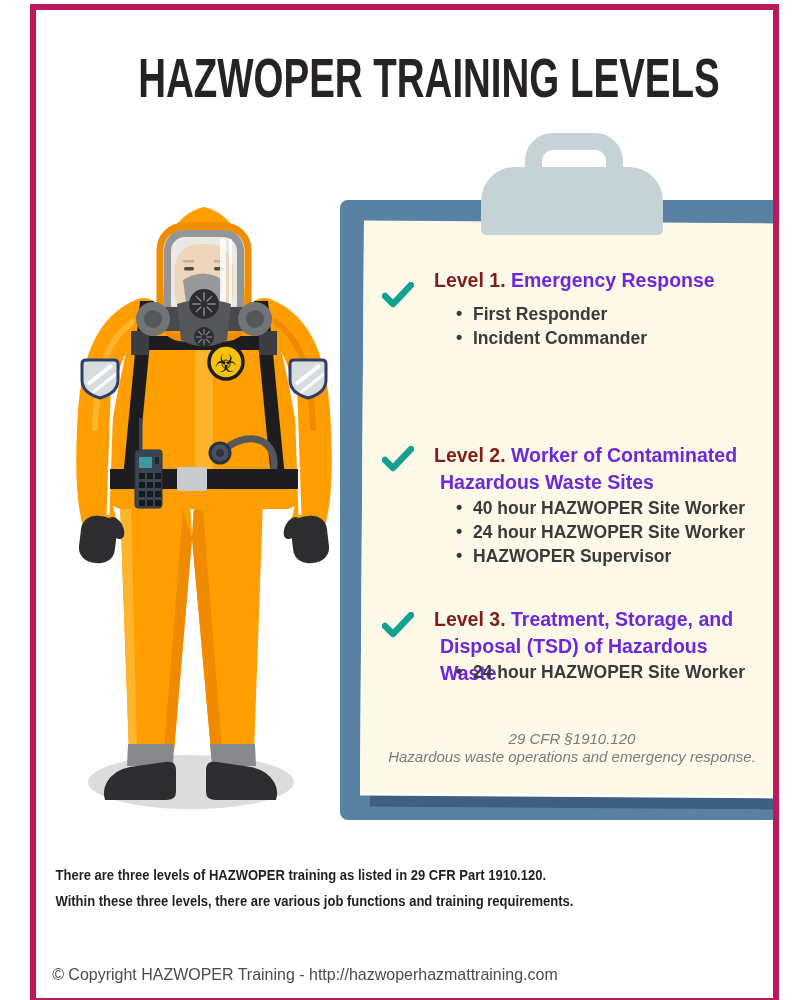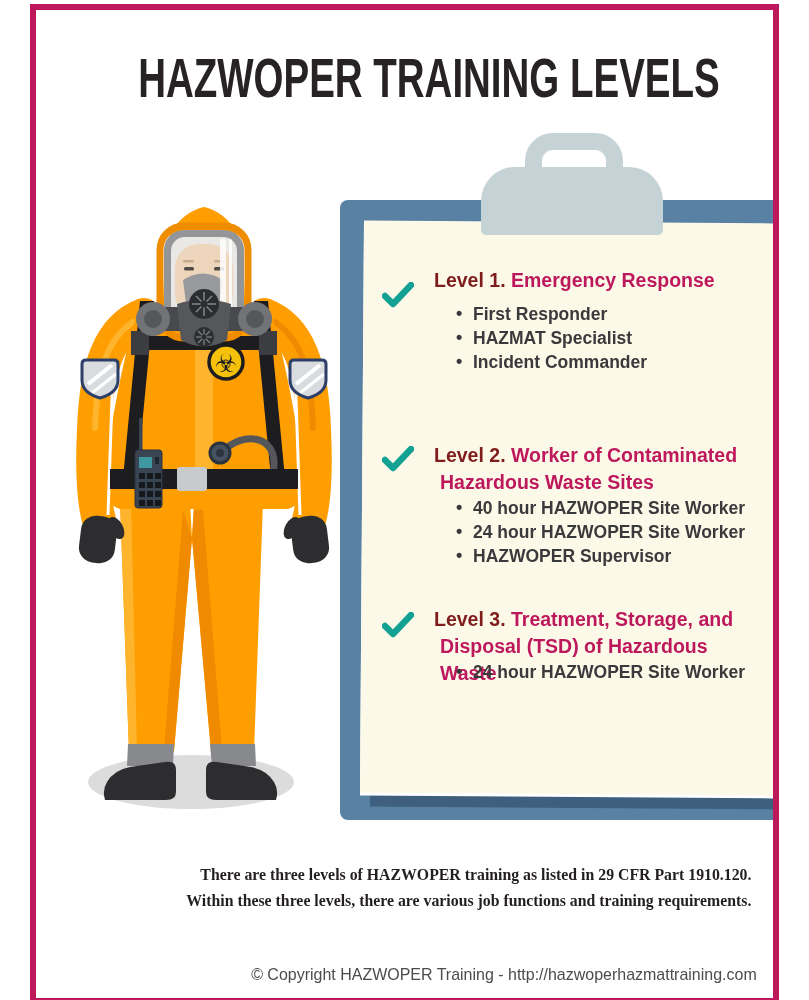"Emergency Response" .ttl { color: #be185d -> #6d28d9 }
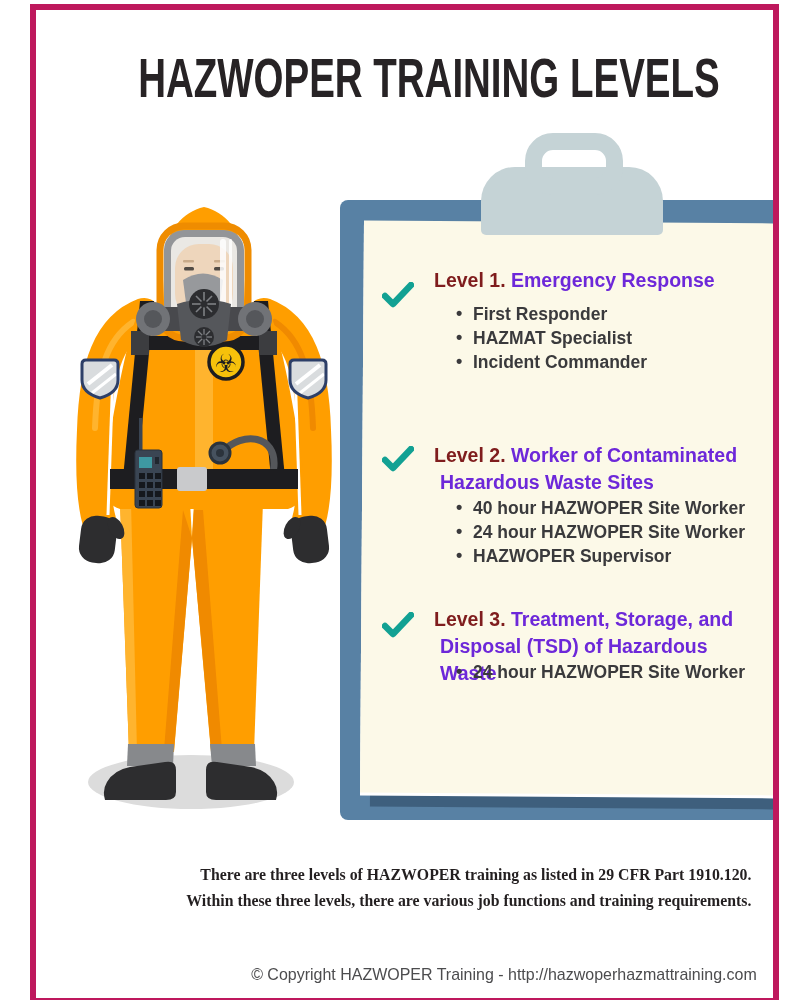"HAZMAT Specialist" li { html: <li>HAZMAT Specialist</li> -> none }
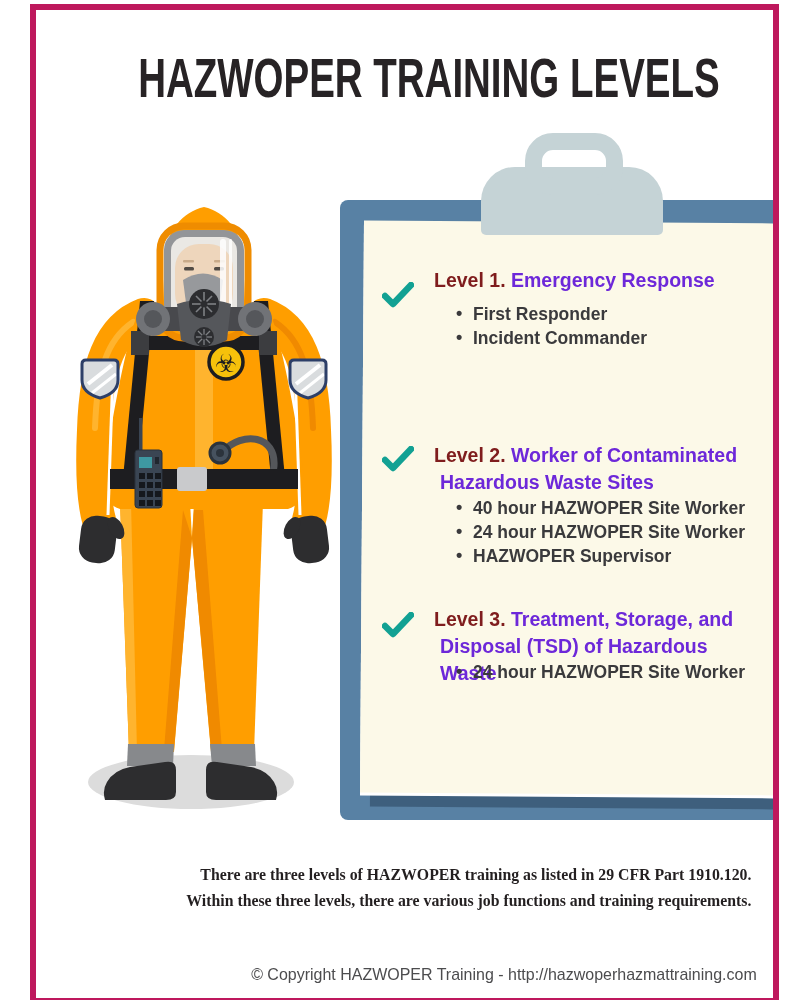"29 CFR §1910.120" div.reference { html: none -> <div> <span>29 CFR §1910.120</span> <span>Hazardous waste operations and emergency response.</span> </div> }
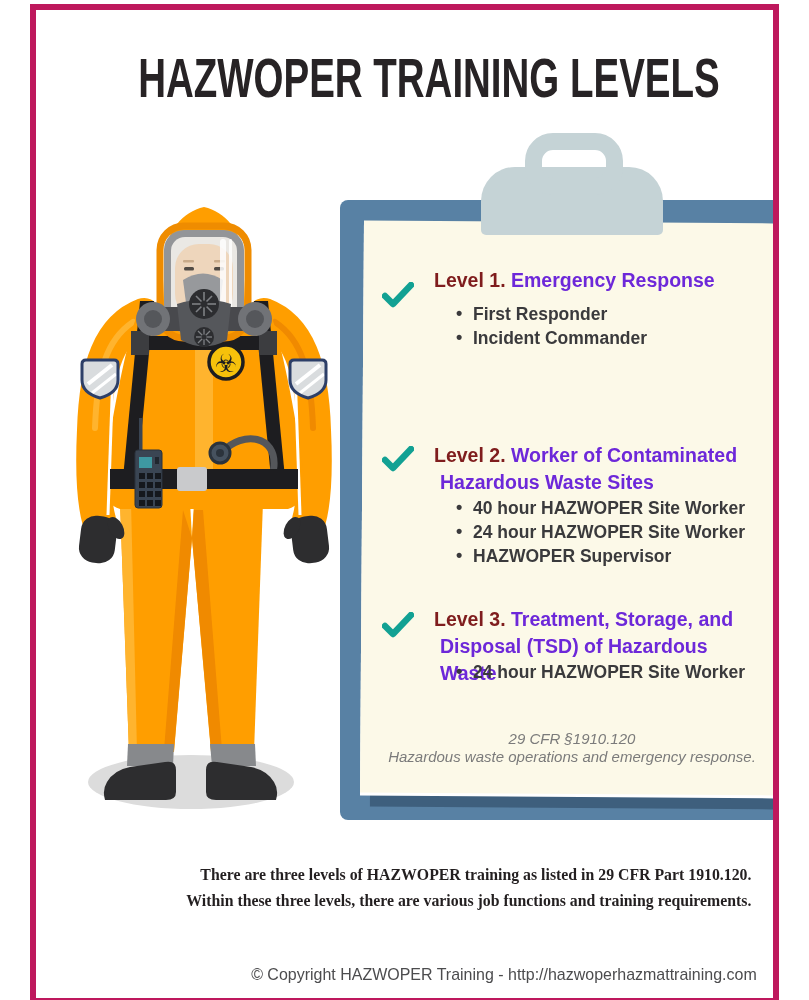"There are three levels of" .summary { font-family: Liberation Serif, serif -> none; font-size: 17px -> 14px; text-align: right -> left }
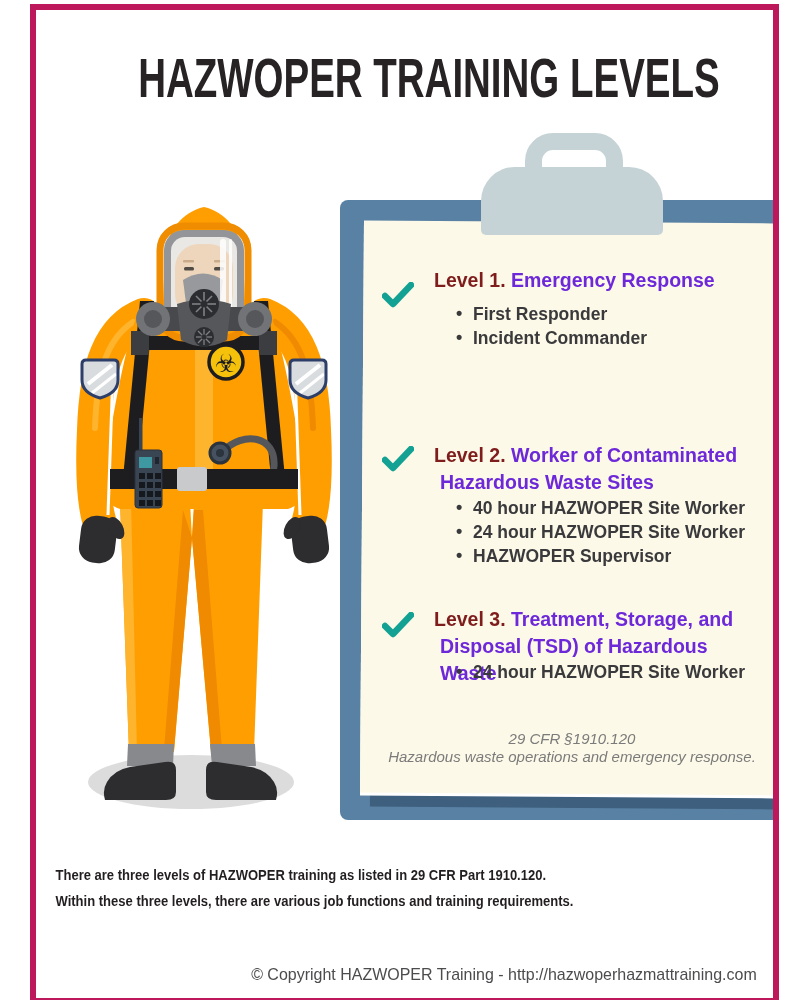"© Copyright HAZWOPER Training -" .footer { text-align: right -> left }
